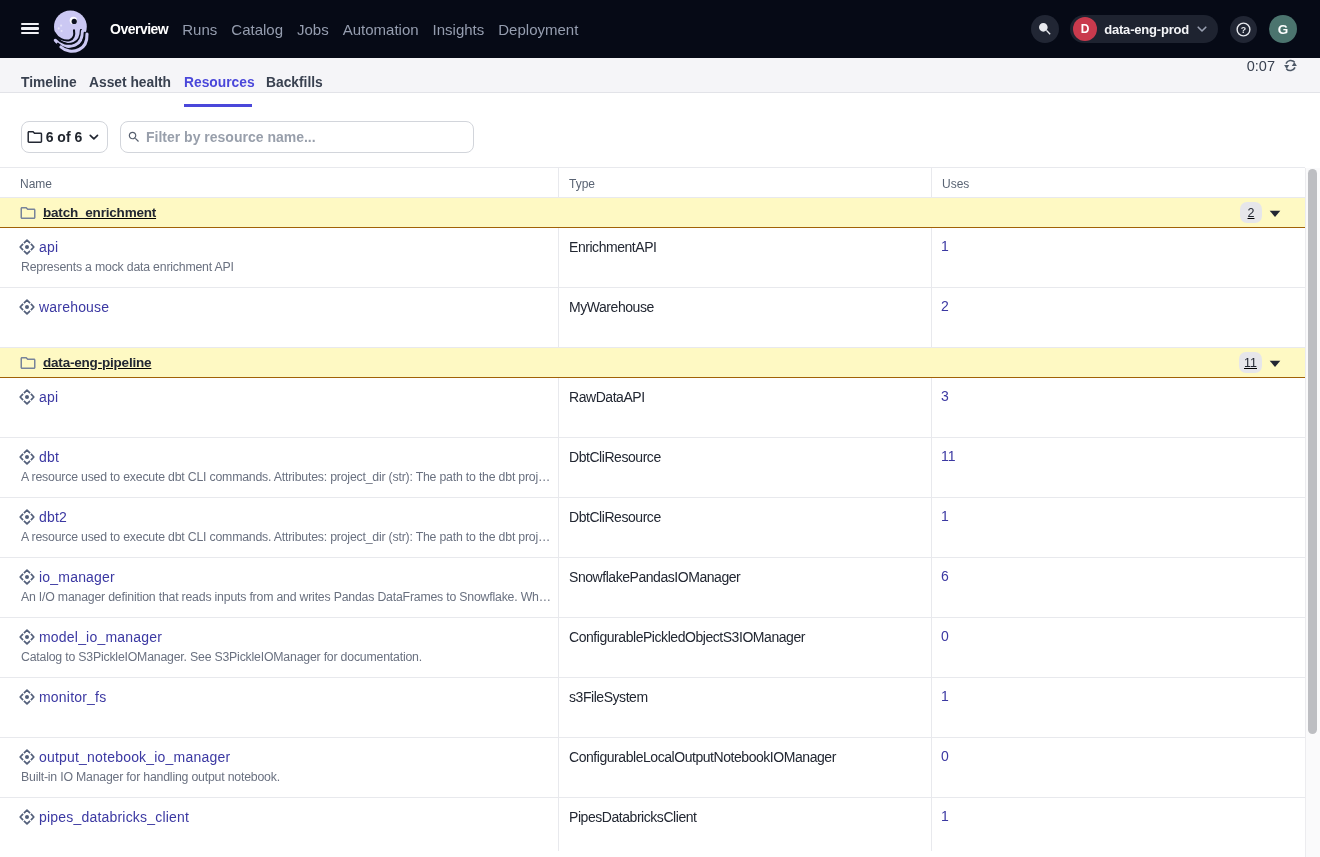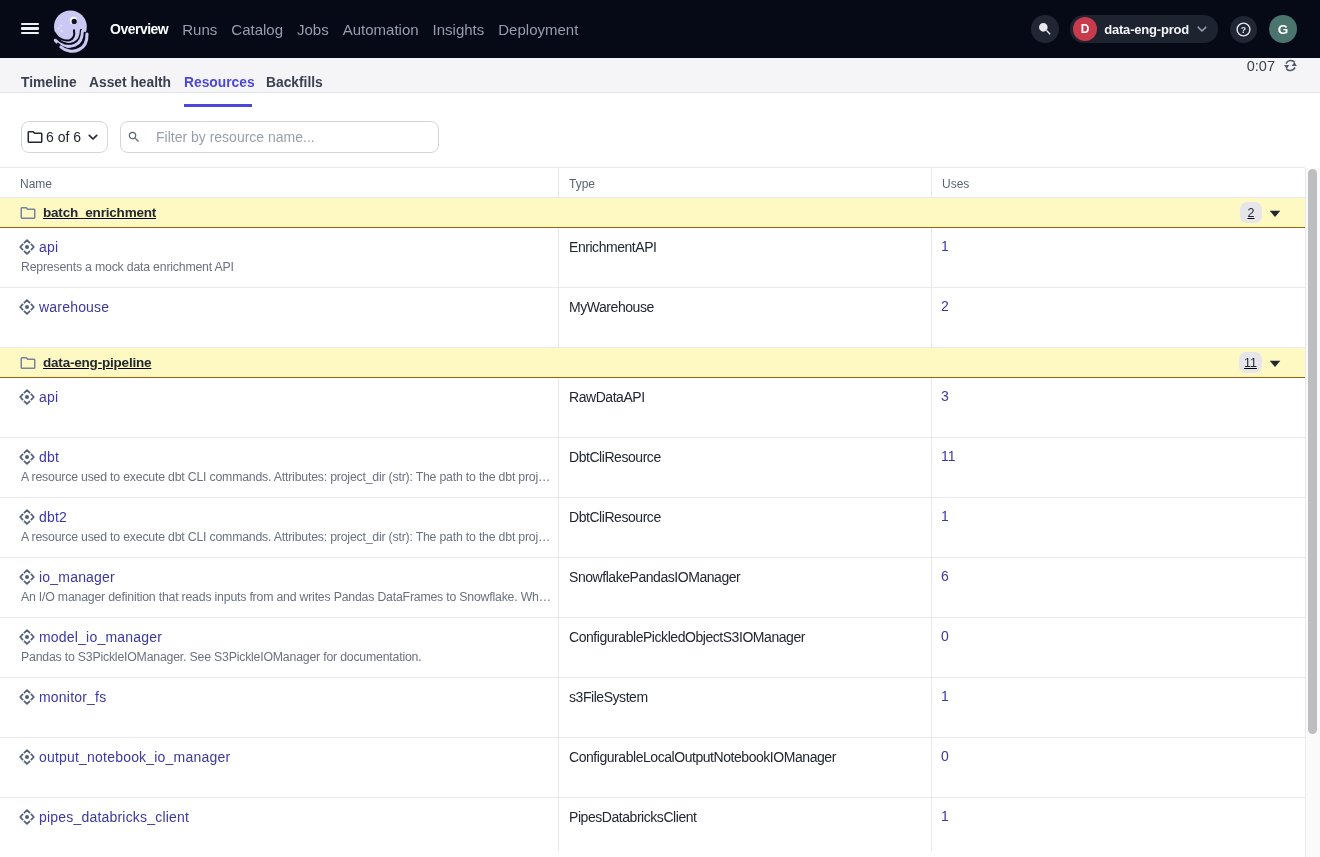"6 of 6" .filters { font-weight: none -> bold }
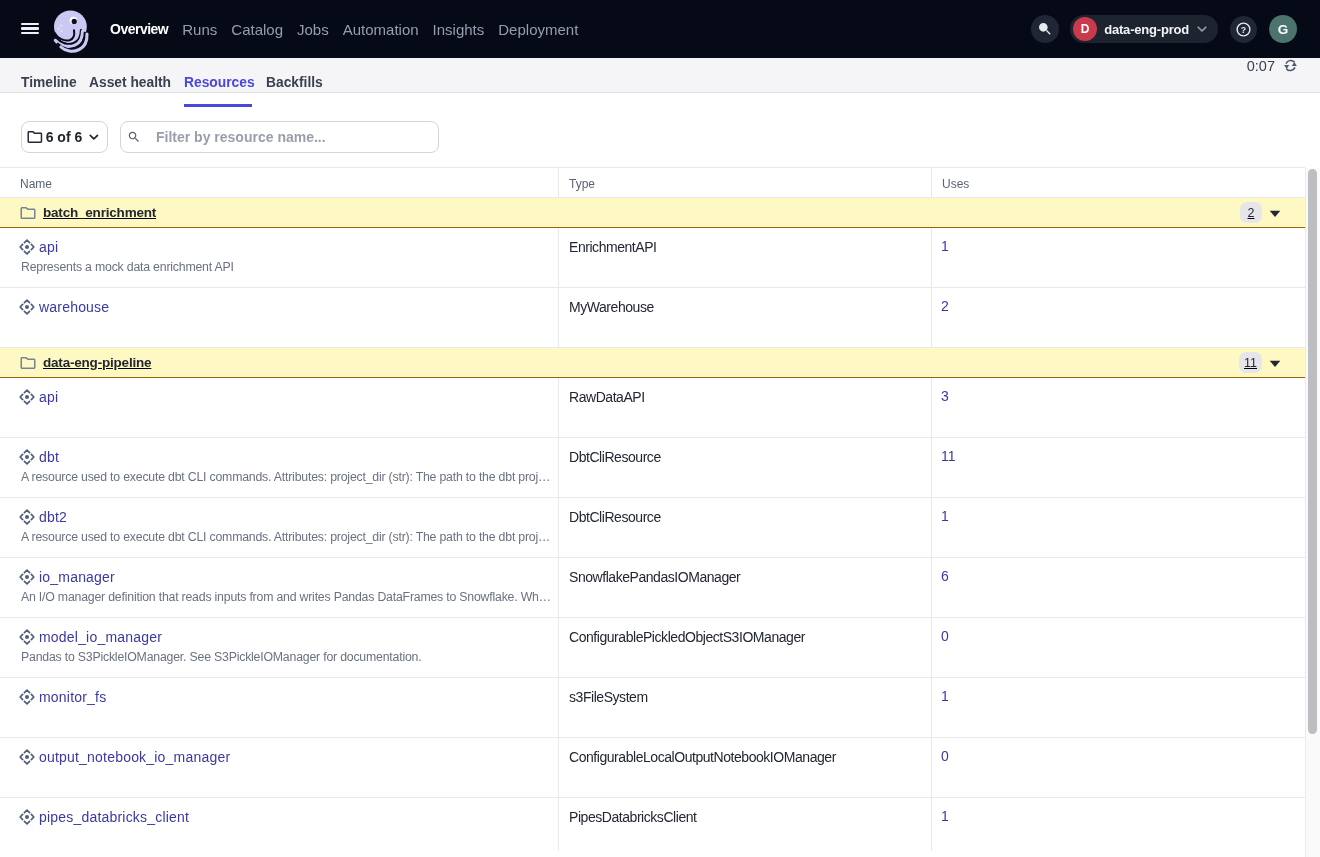"Filter by resource name..." .srch { gap: 15px -> 5px; width: 319px -> 354px }
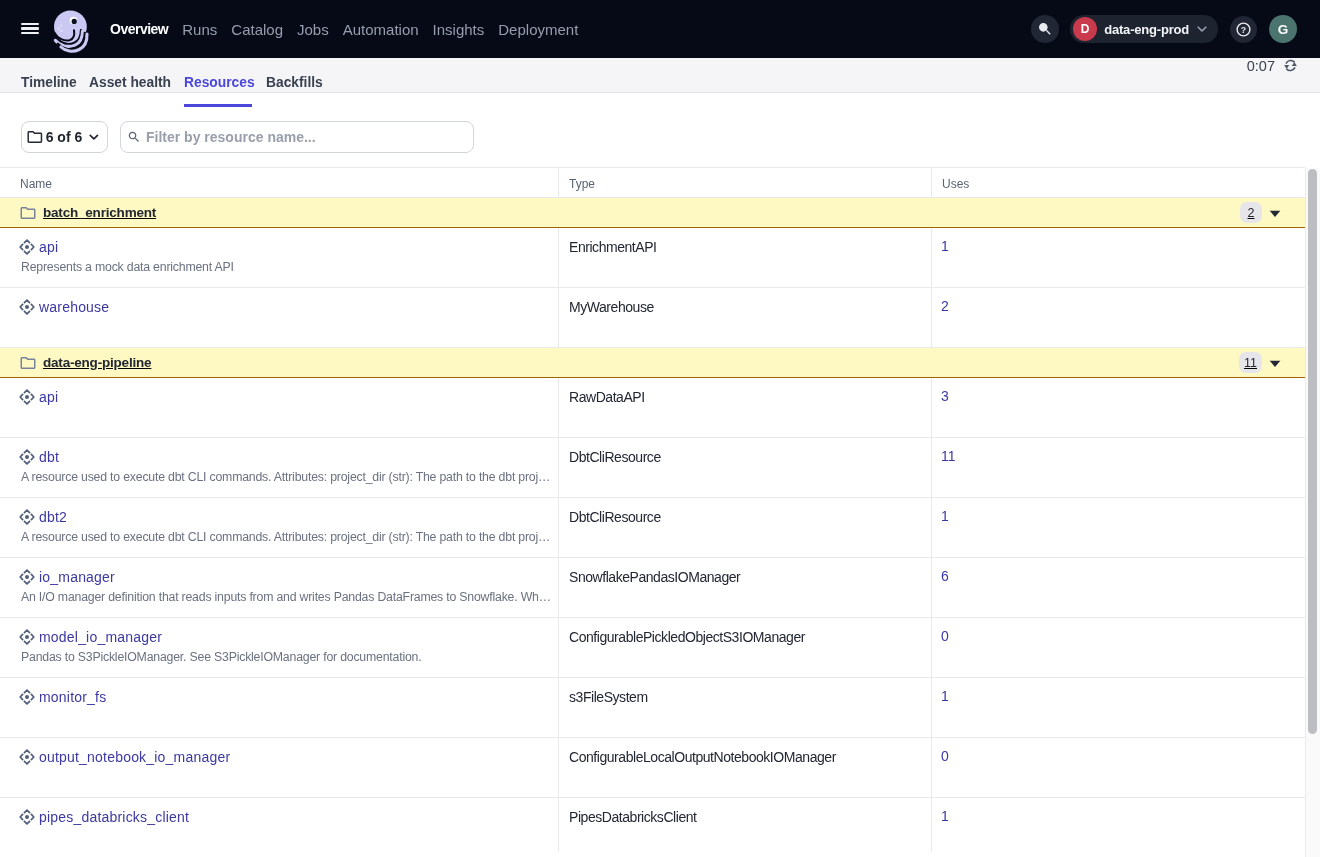"Pandas to S3PickleIOManager. See" div.rdesc { text: Pandas -> Catalog }
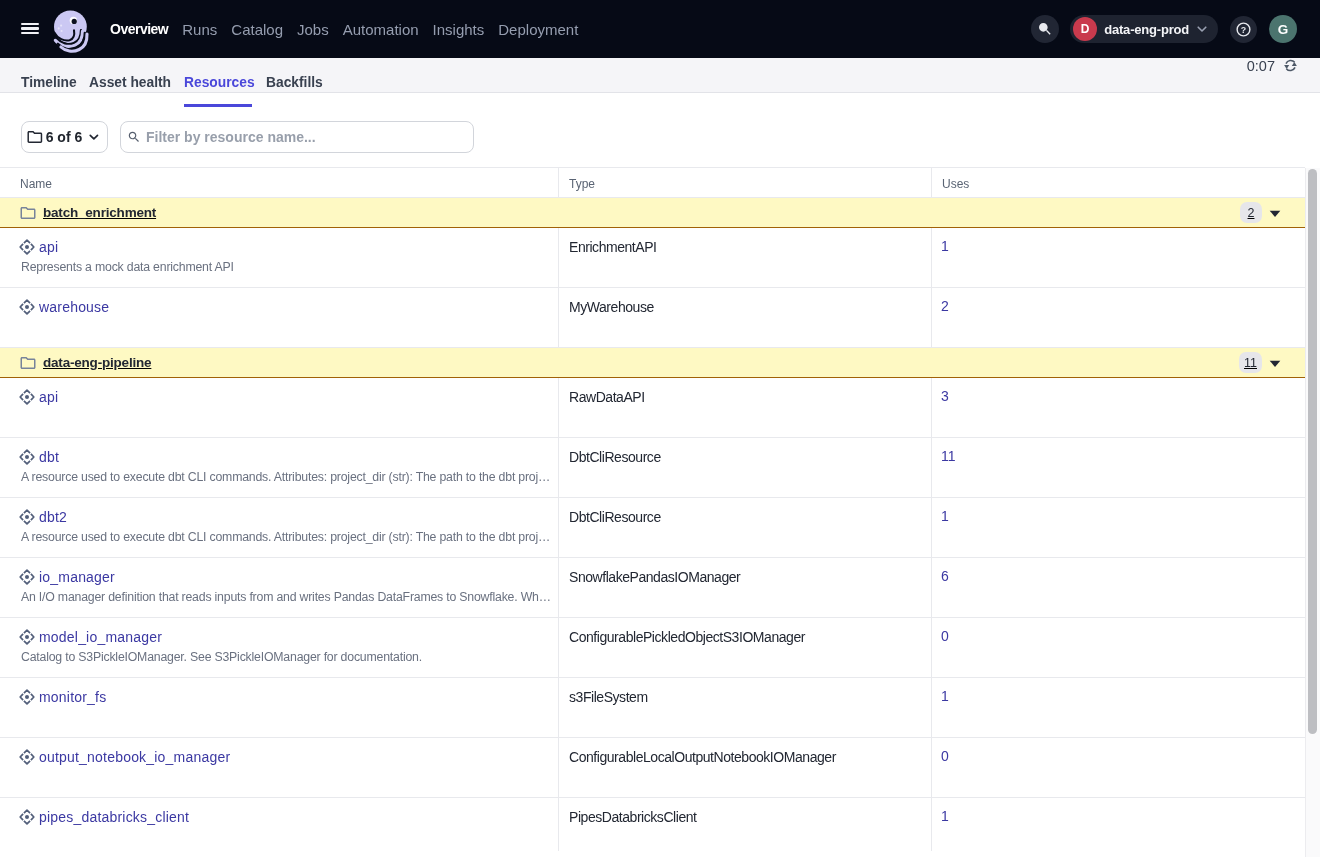"Built-in IO Manager for handling" div.rdesc { html: none -> <div>Built-in IO Manager for handling output notebook.</div> }
